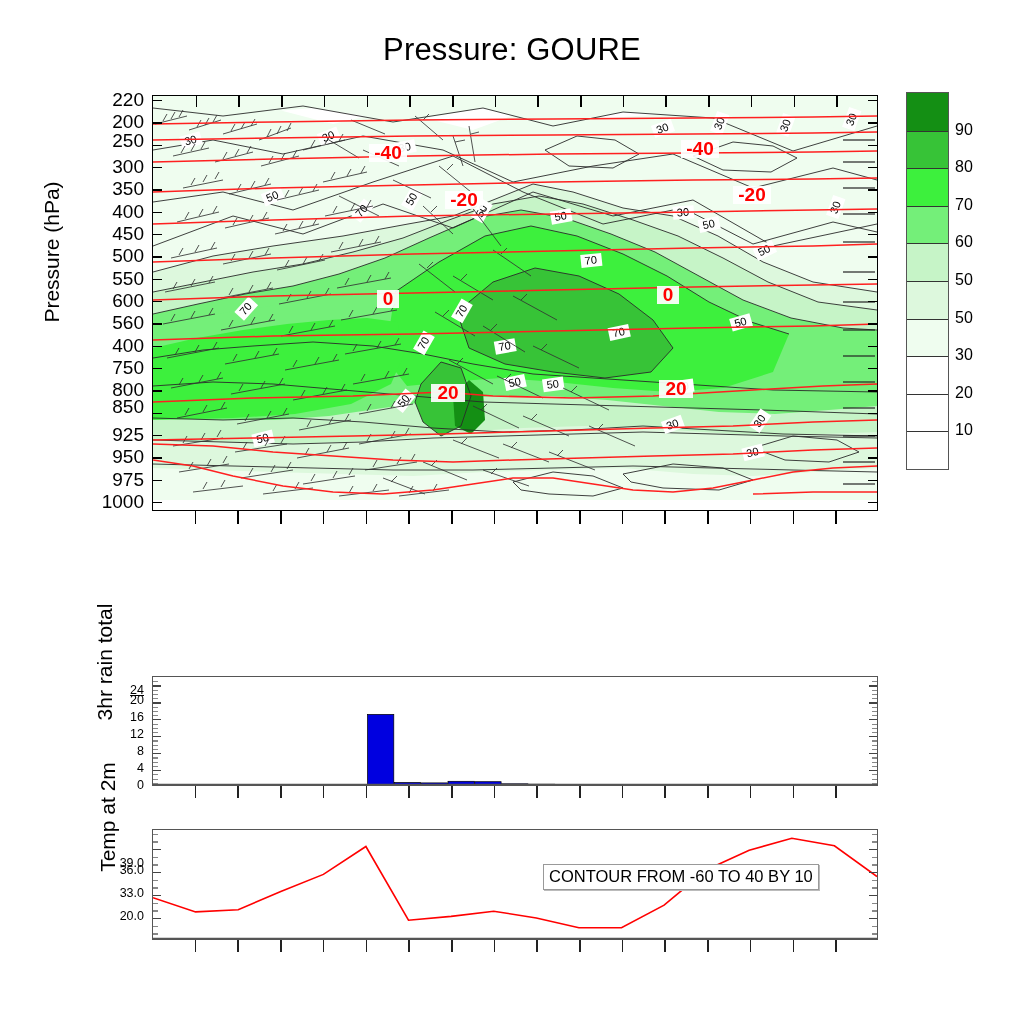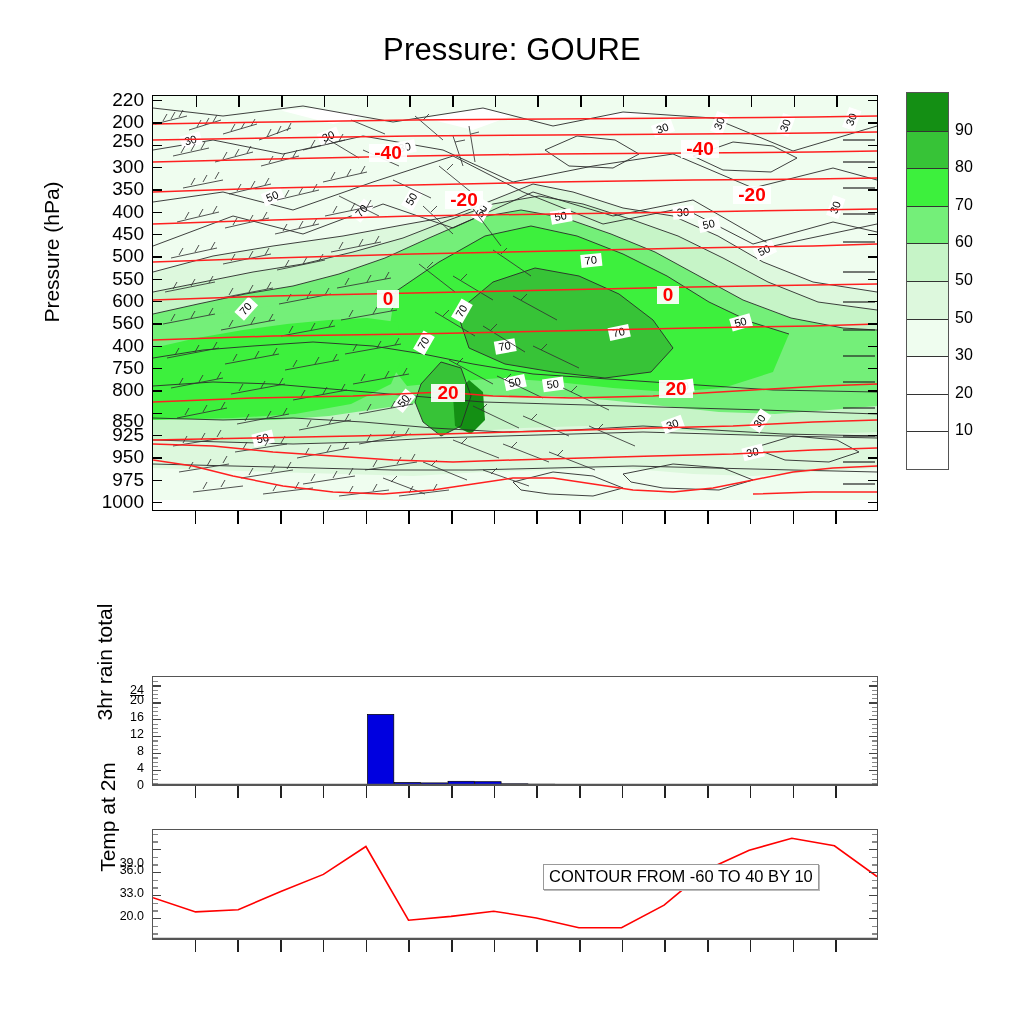"850" div.abs { top: 316px -> 302px }
